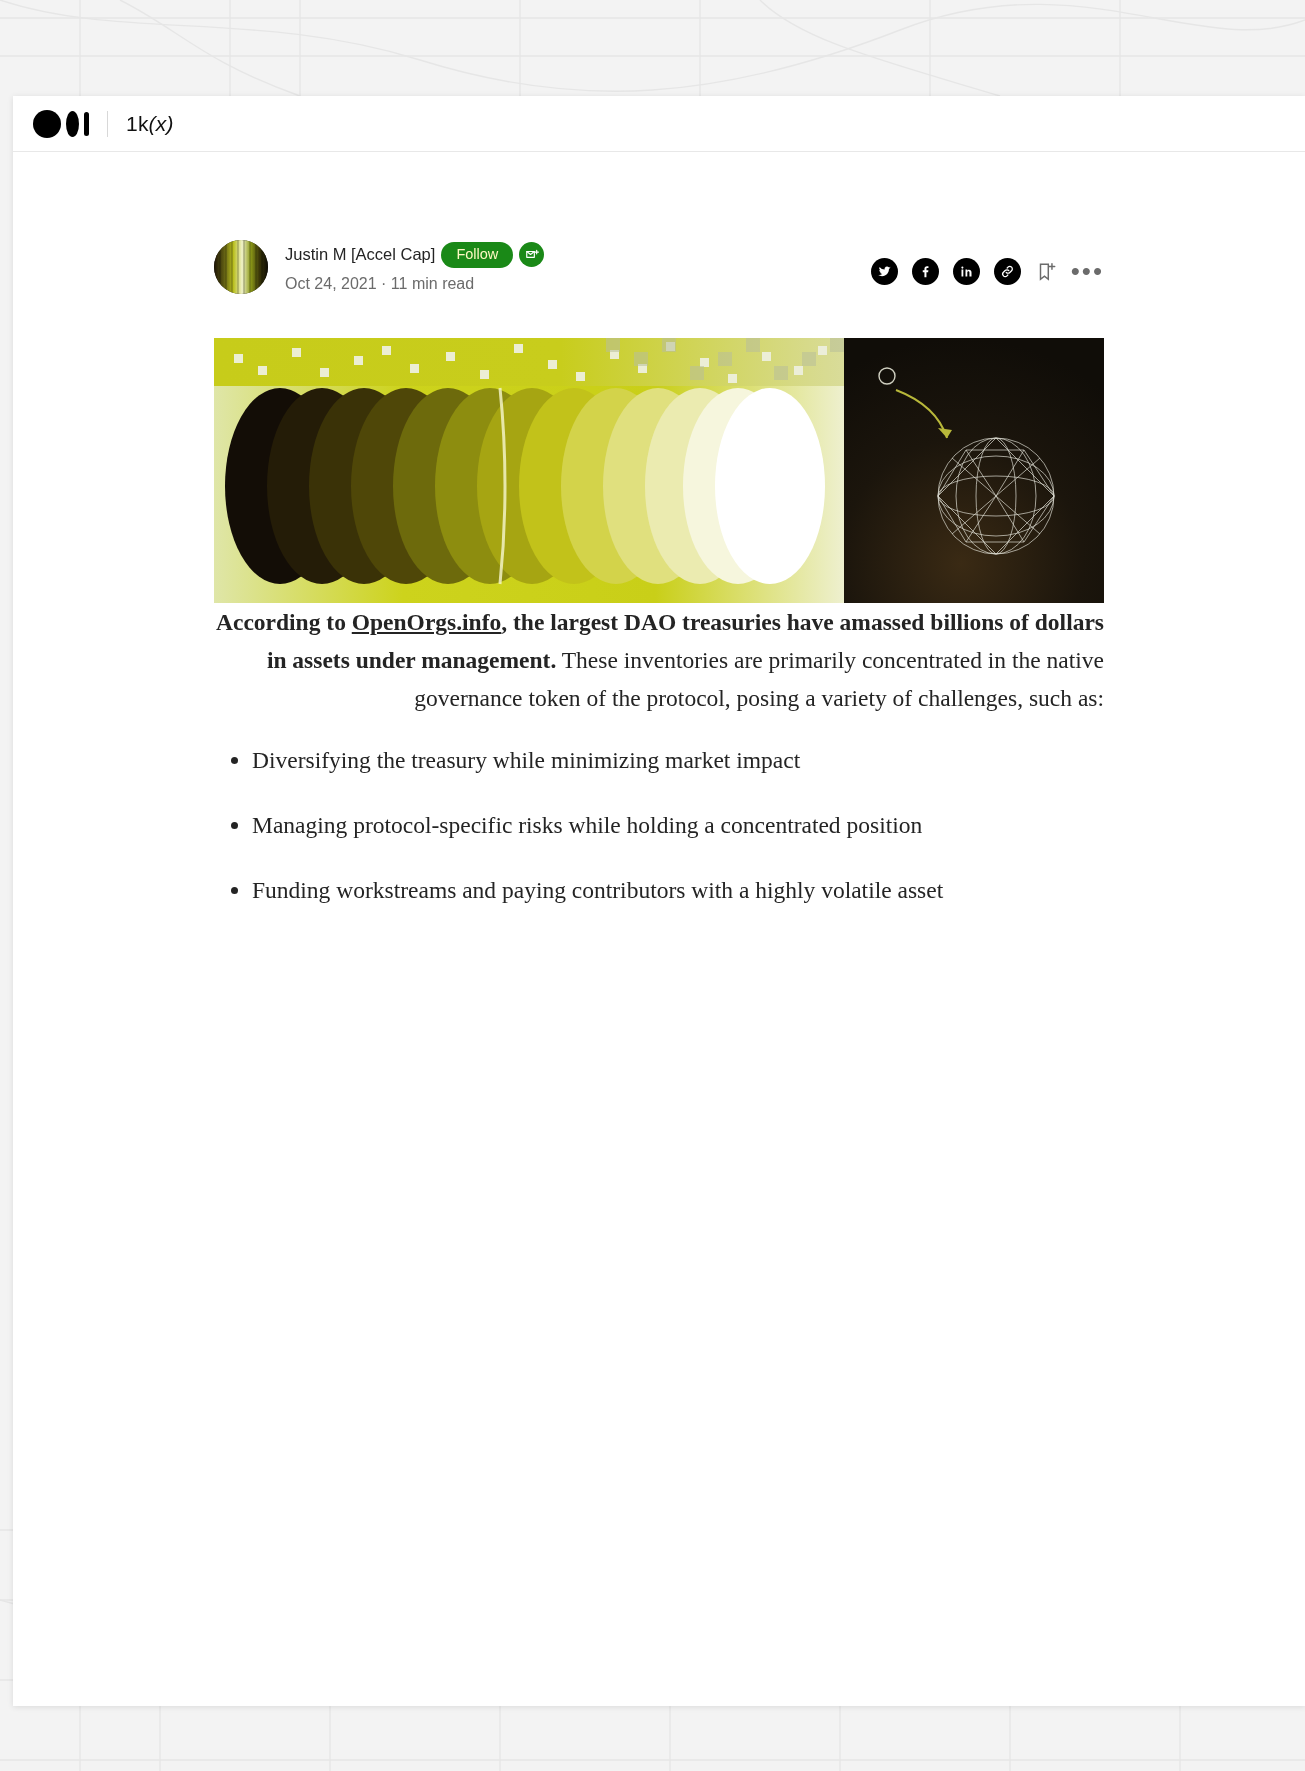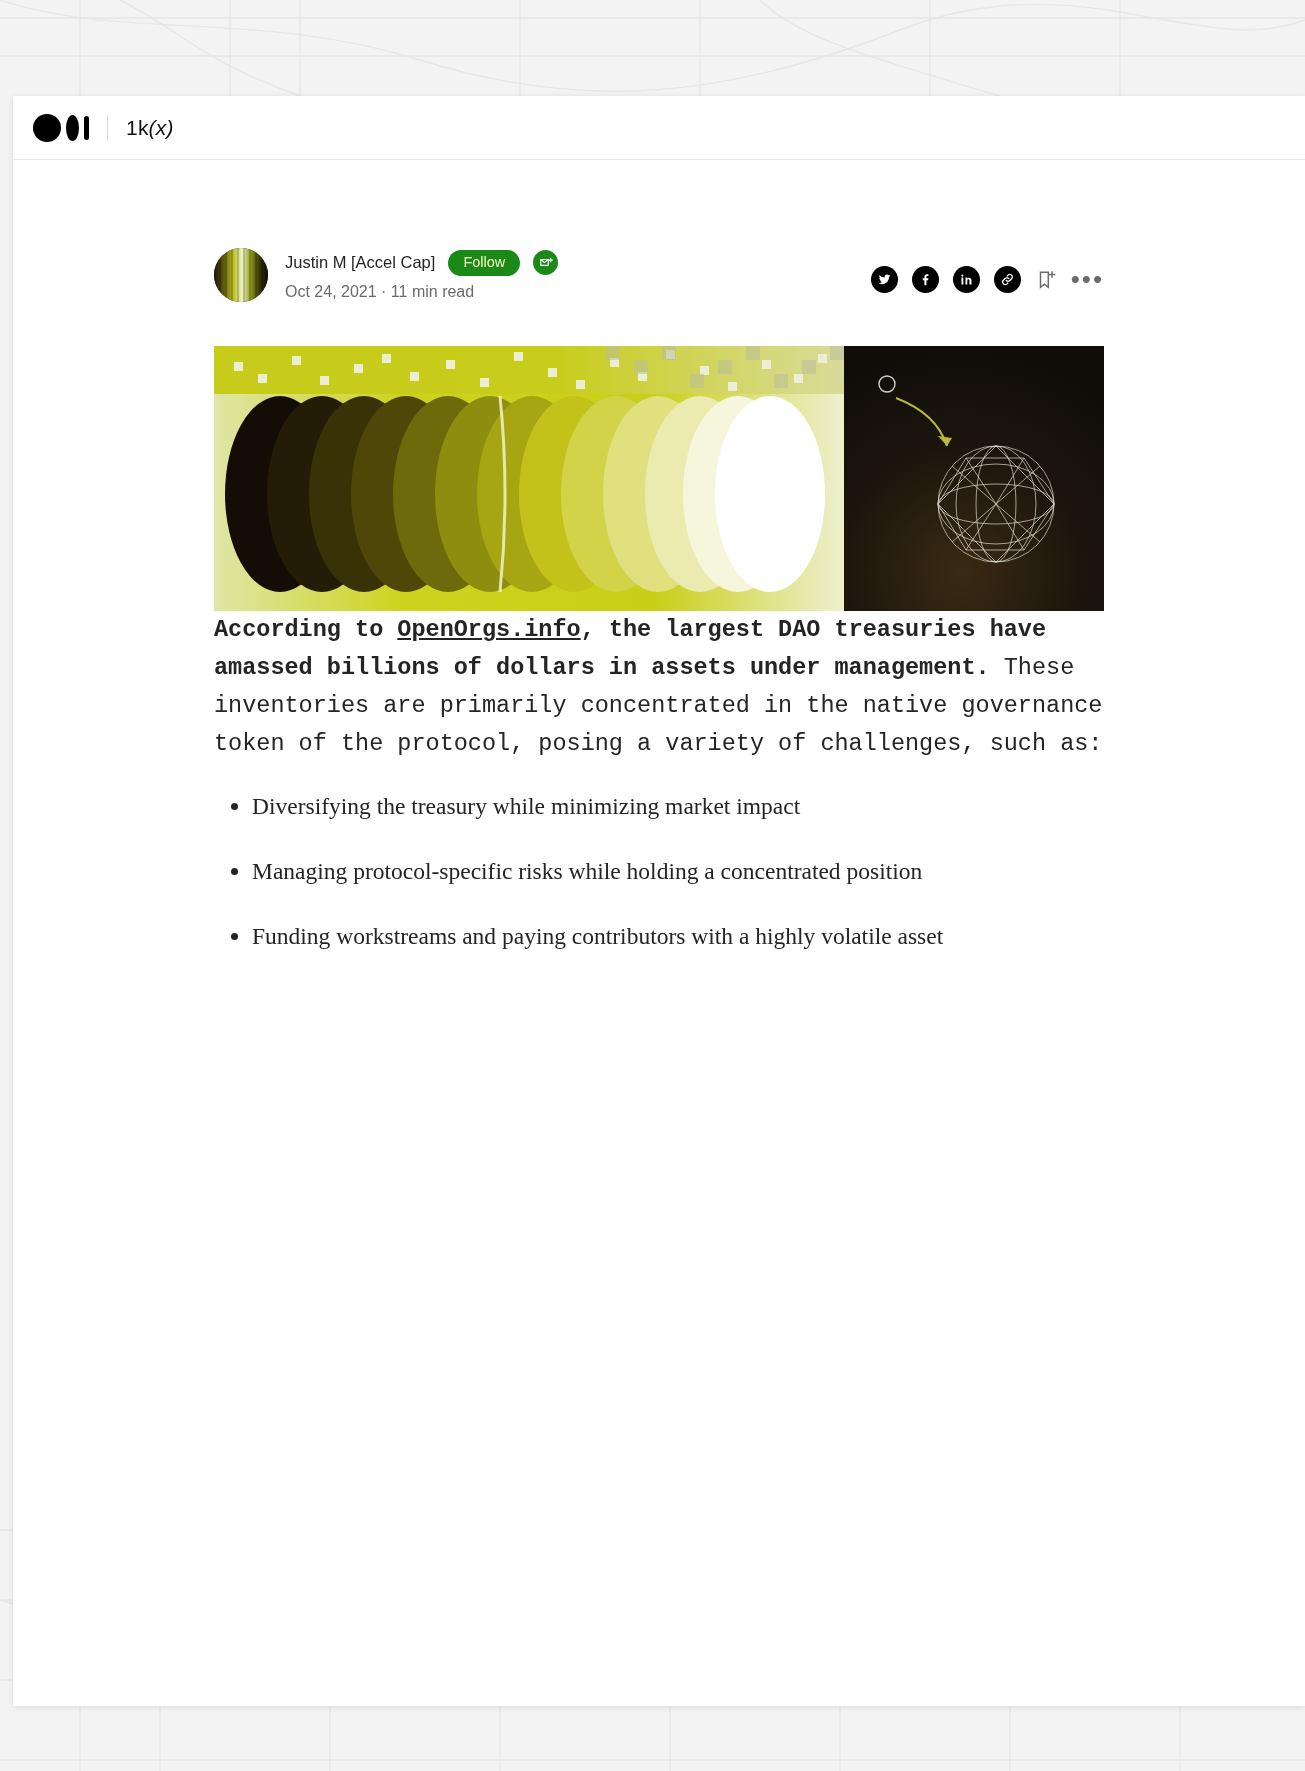"1k(x)" .topbar { height: 64px -> 56px }
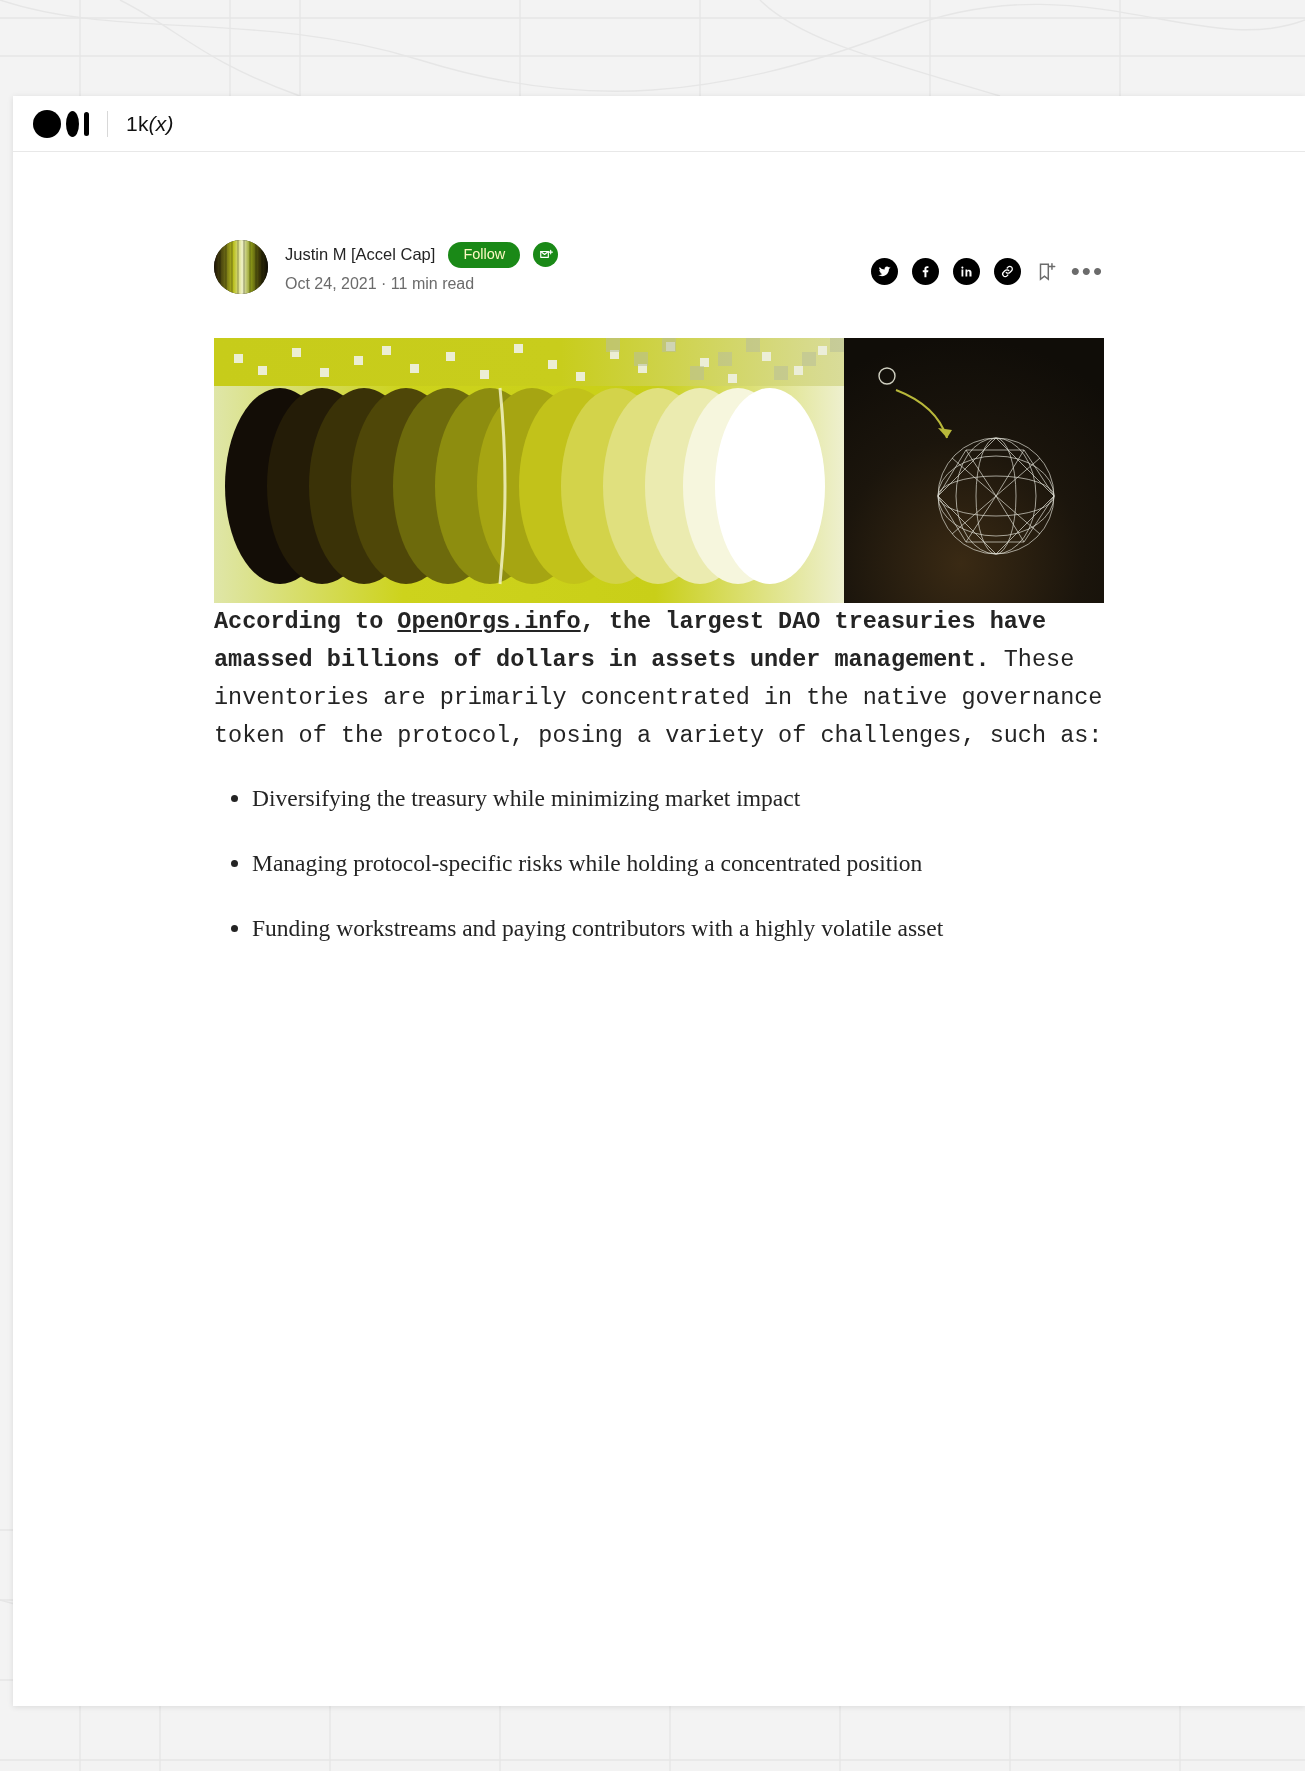"Justin M [Accel Cap]" .meta-row1 { gap: 13px -> 6px }
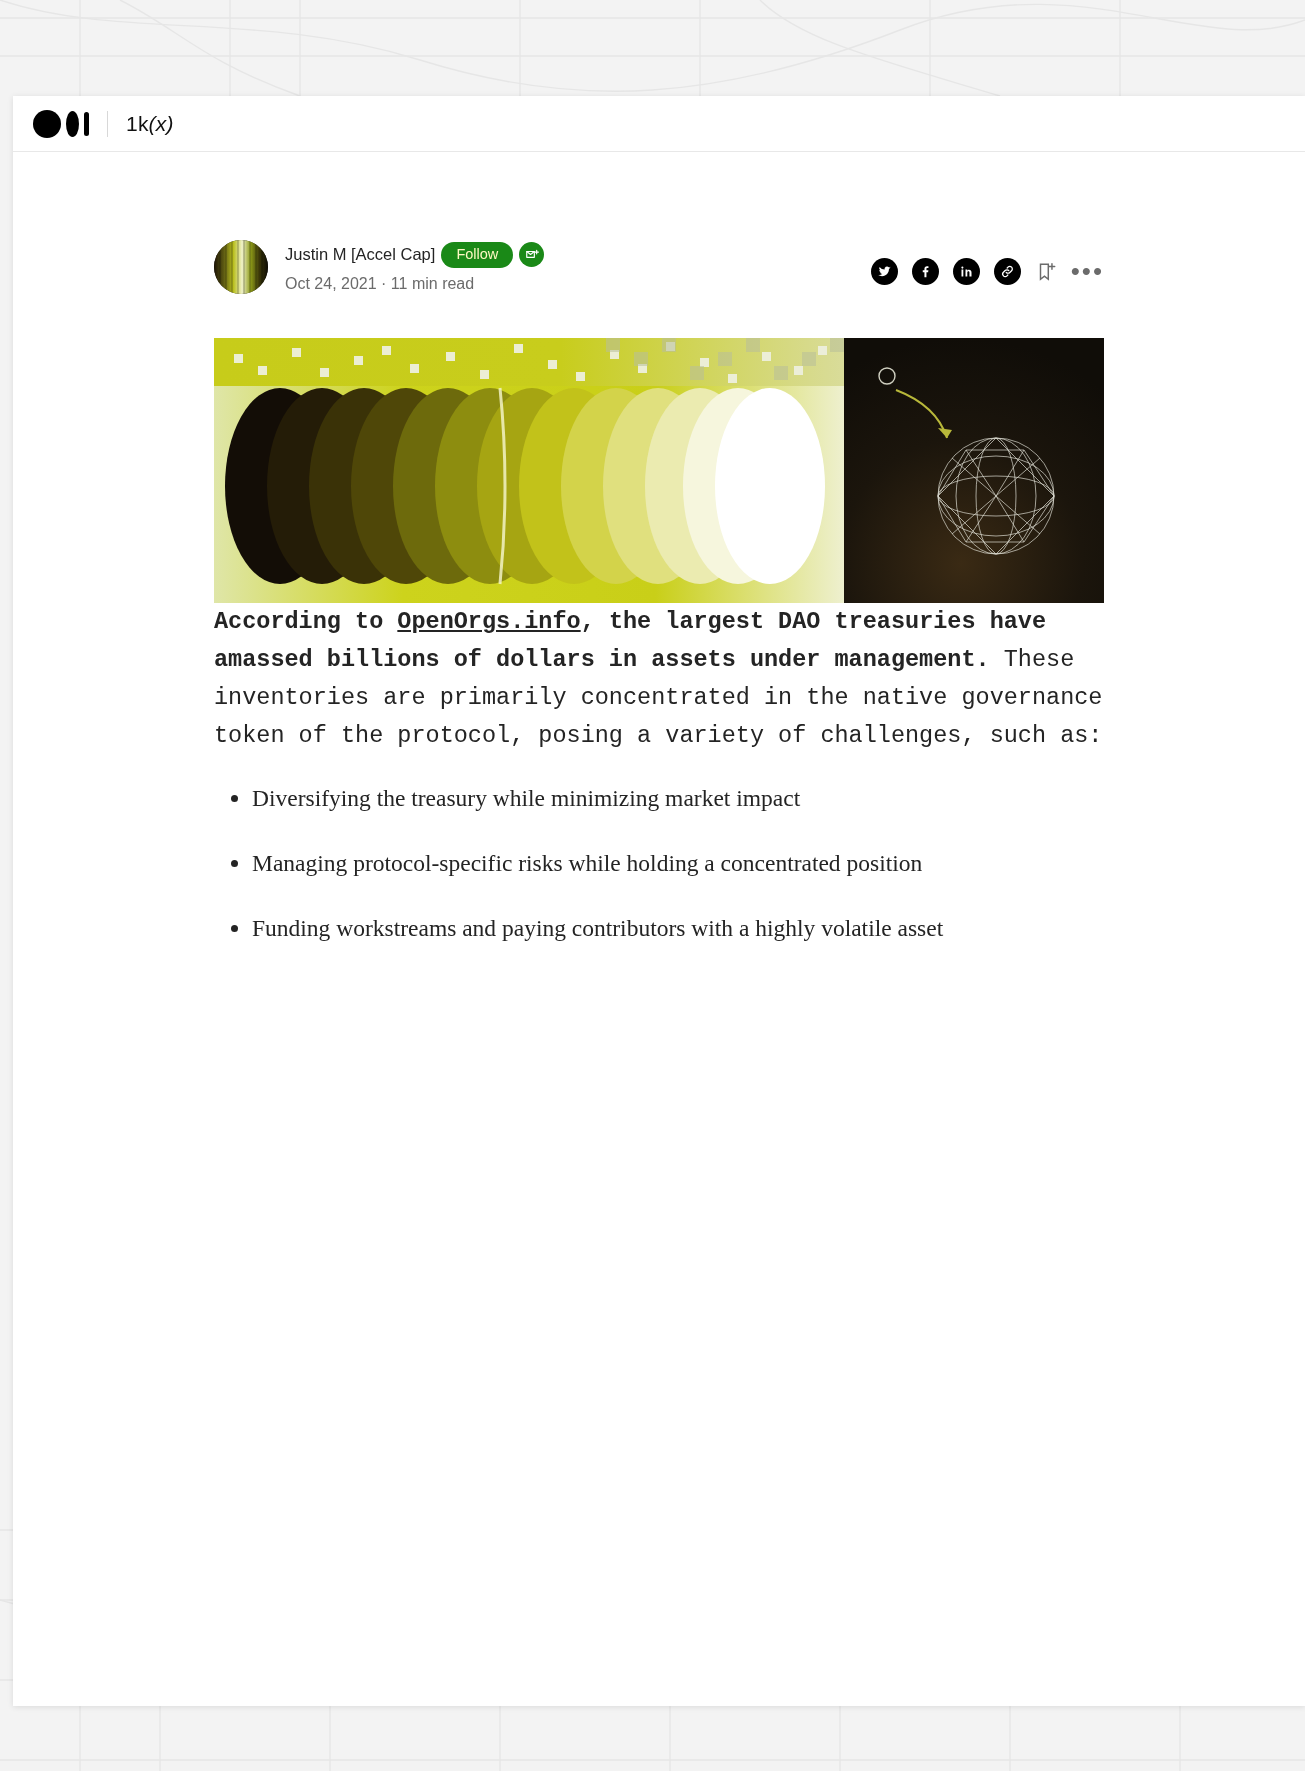"According to OpenOrgs.info, the largest" p.body { font-family: Liberation Mono, monospace -> Liberation Serif, serif; text-align: none -> right }
